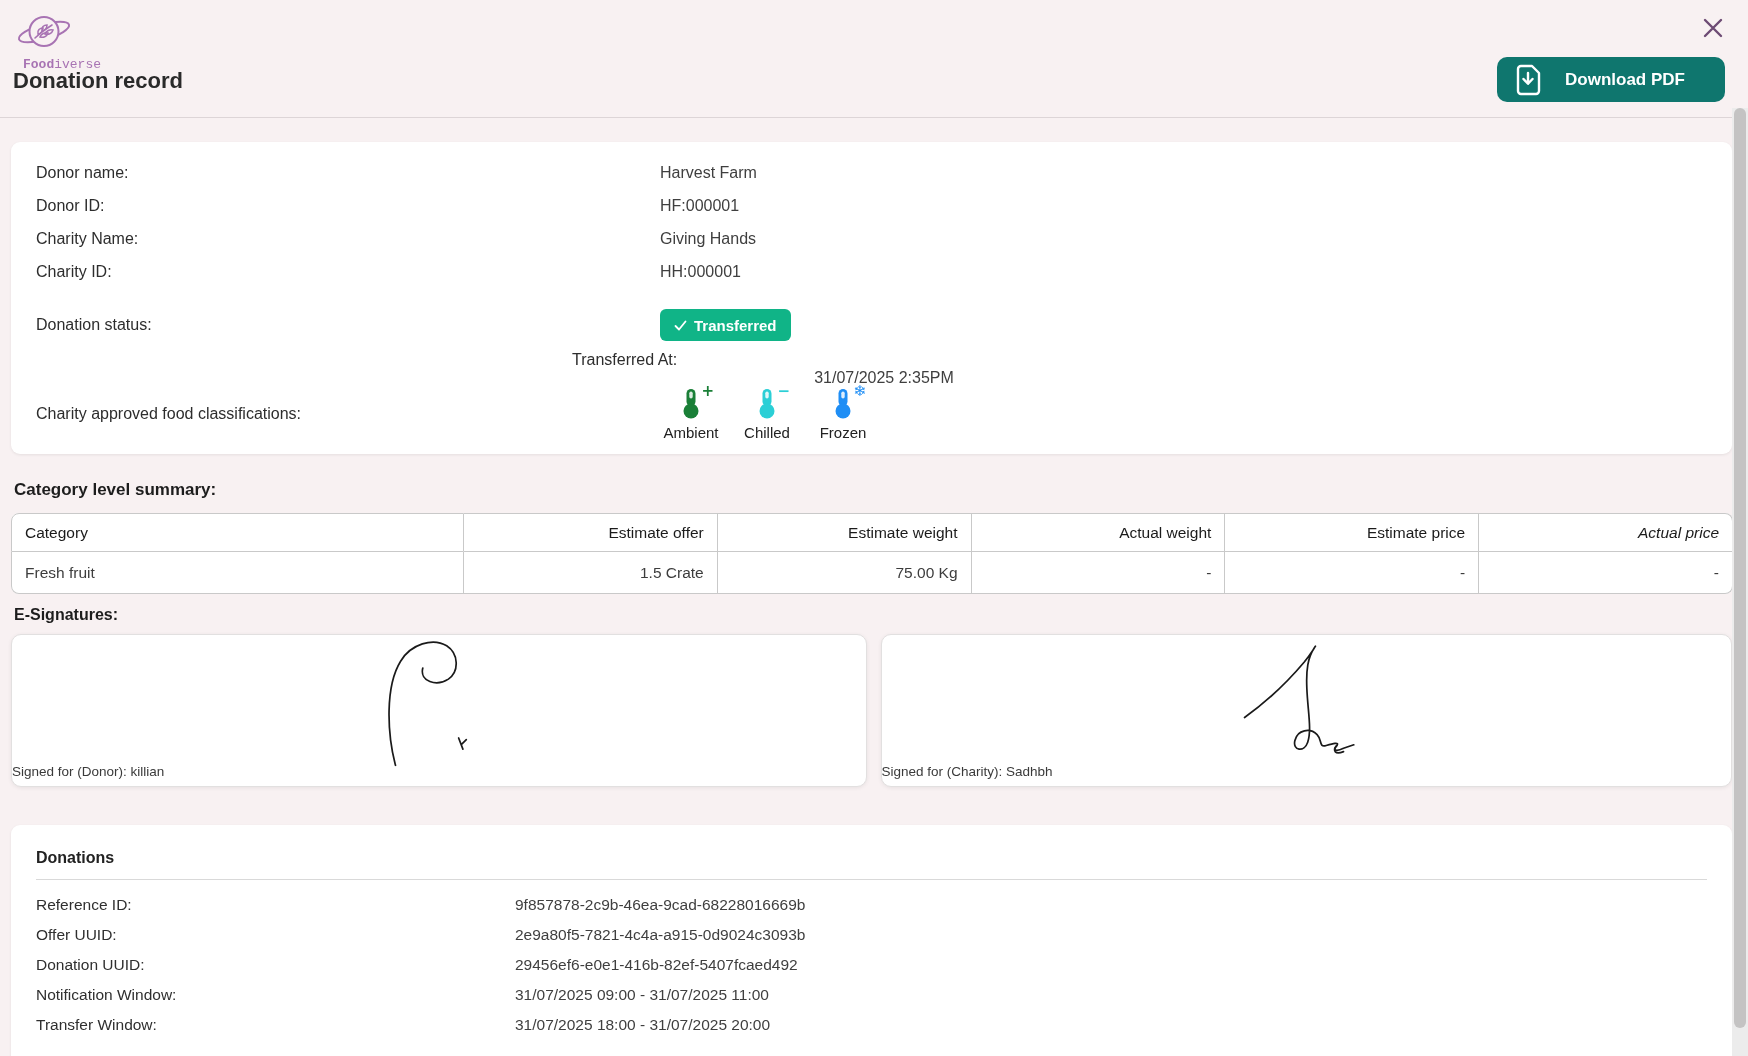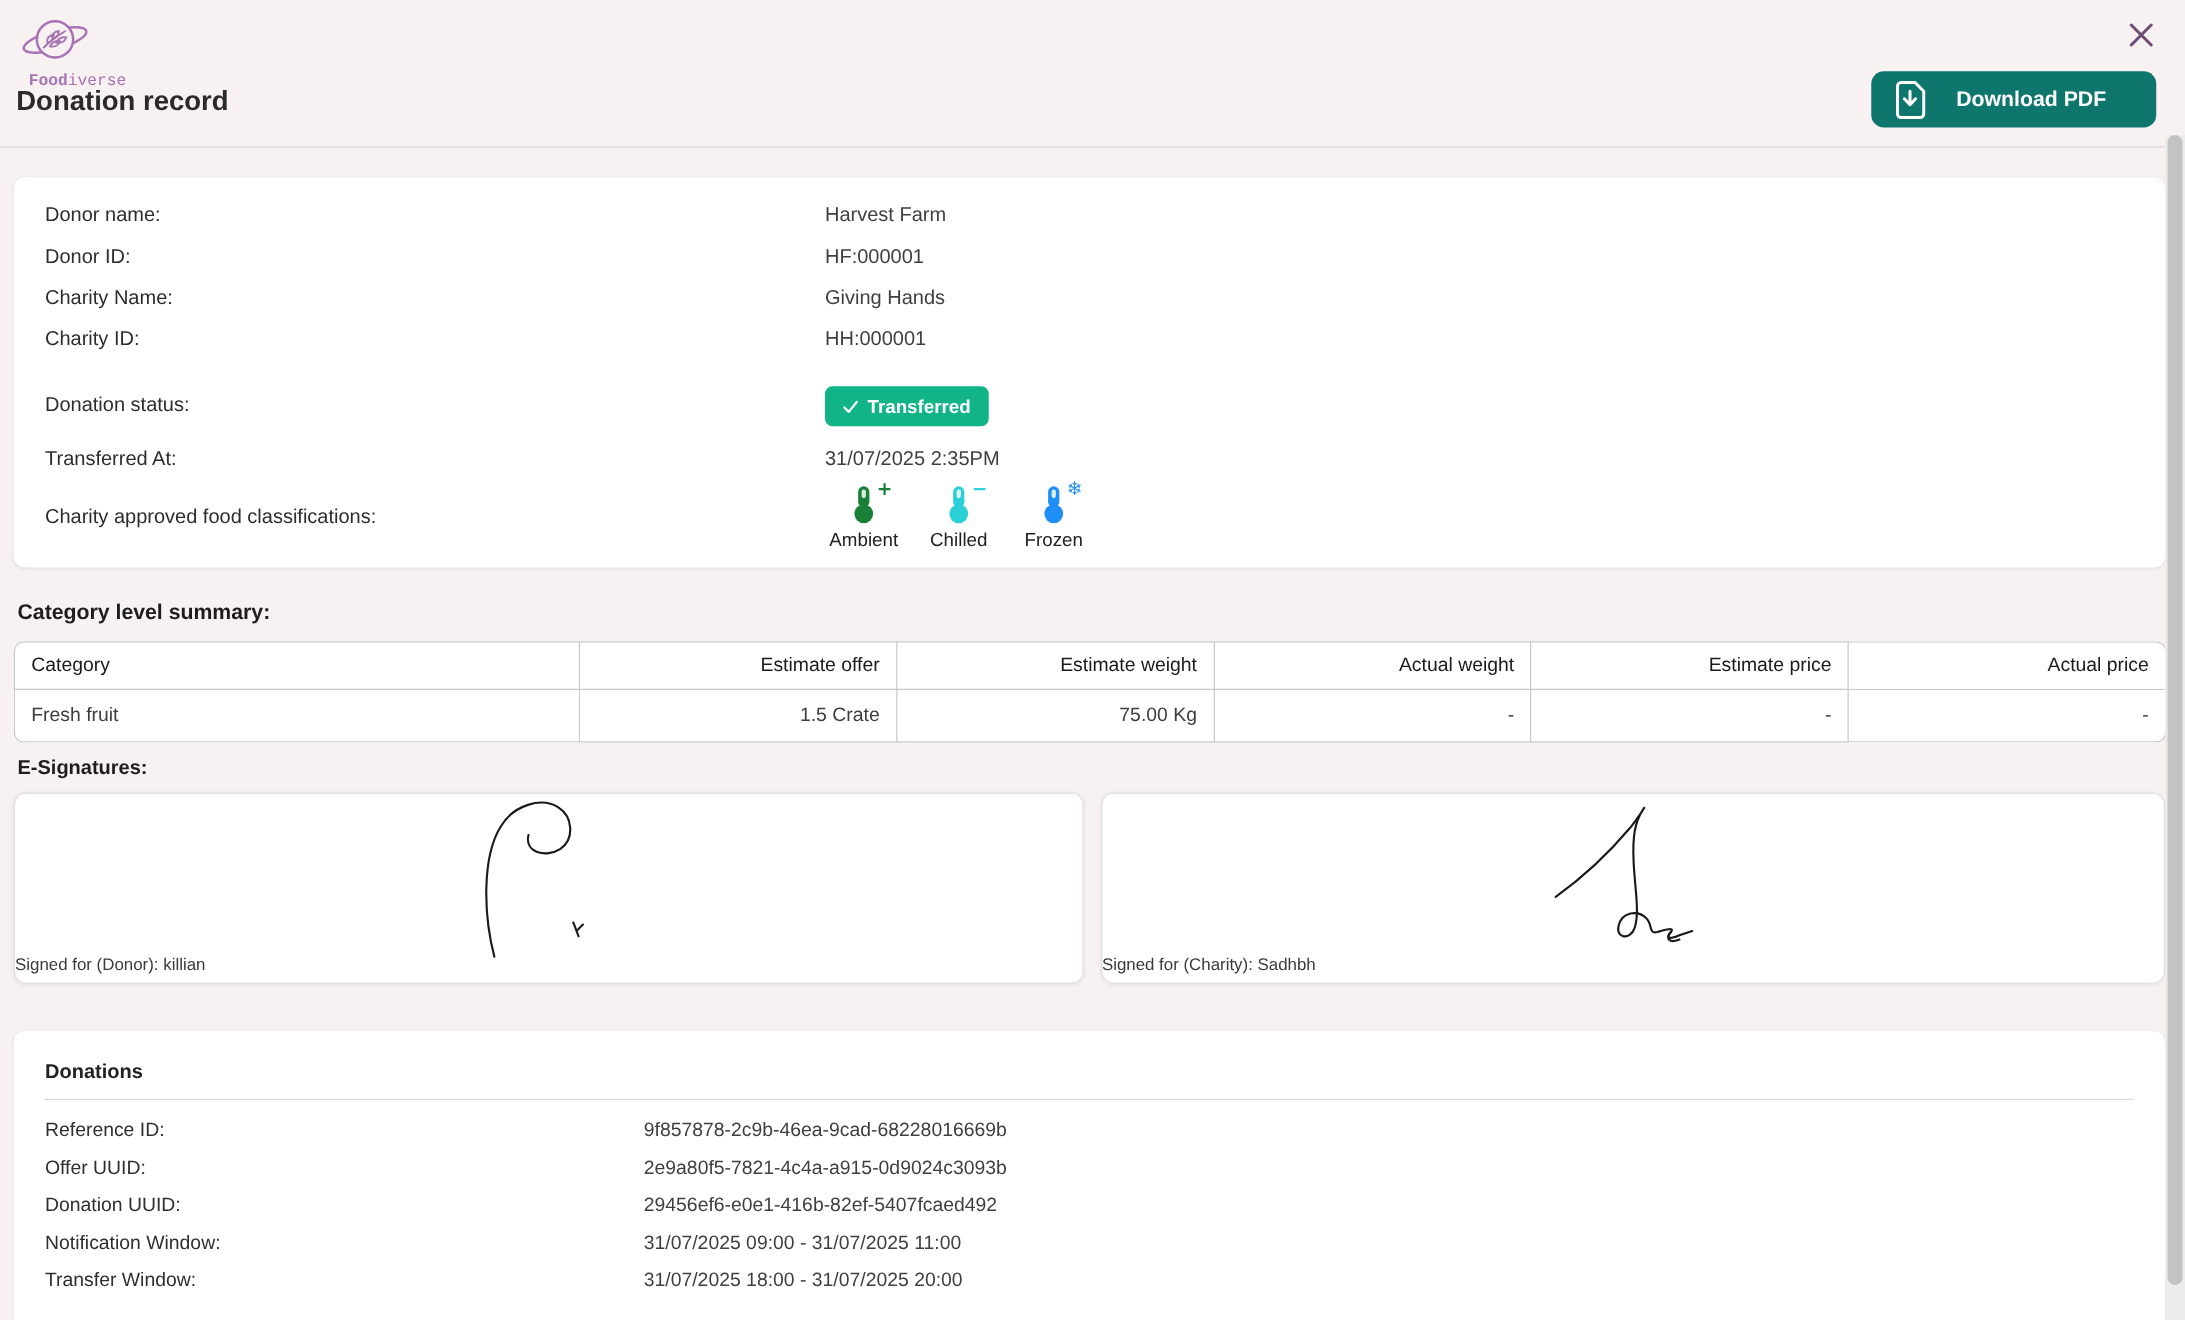"Transferred At:" .drow-transferred { flex-direction: none -> column }
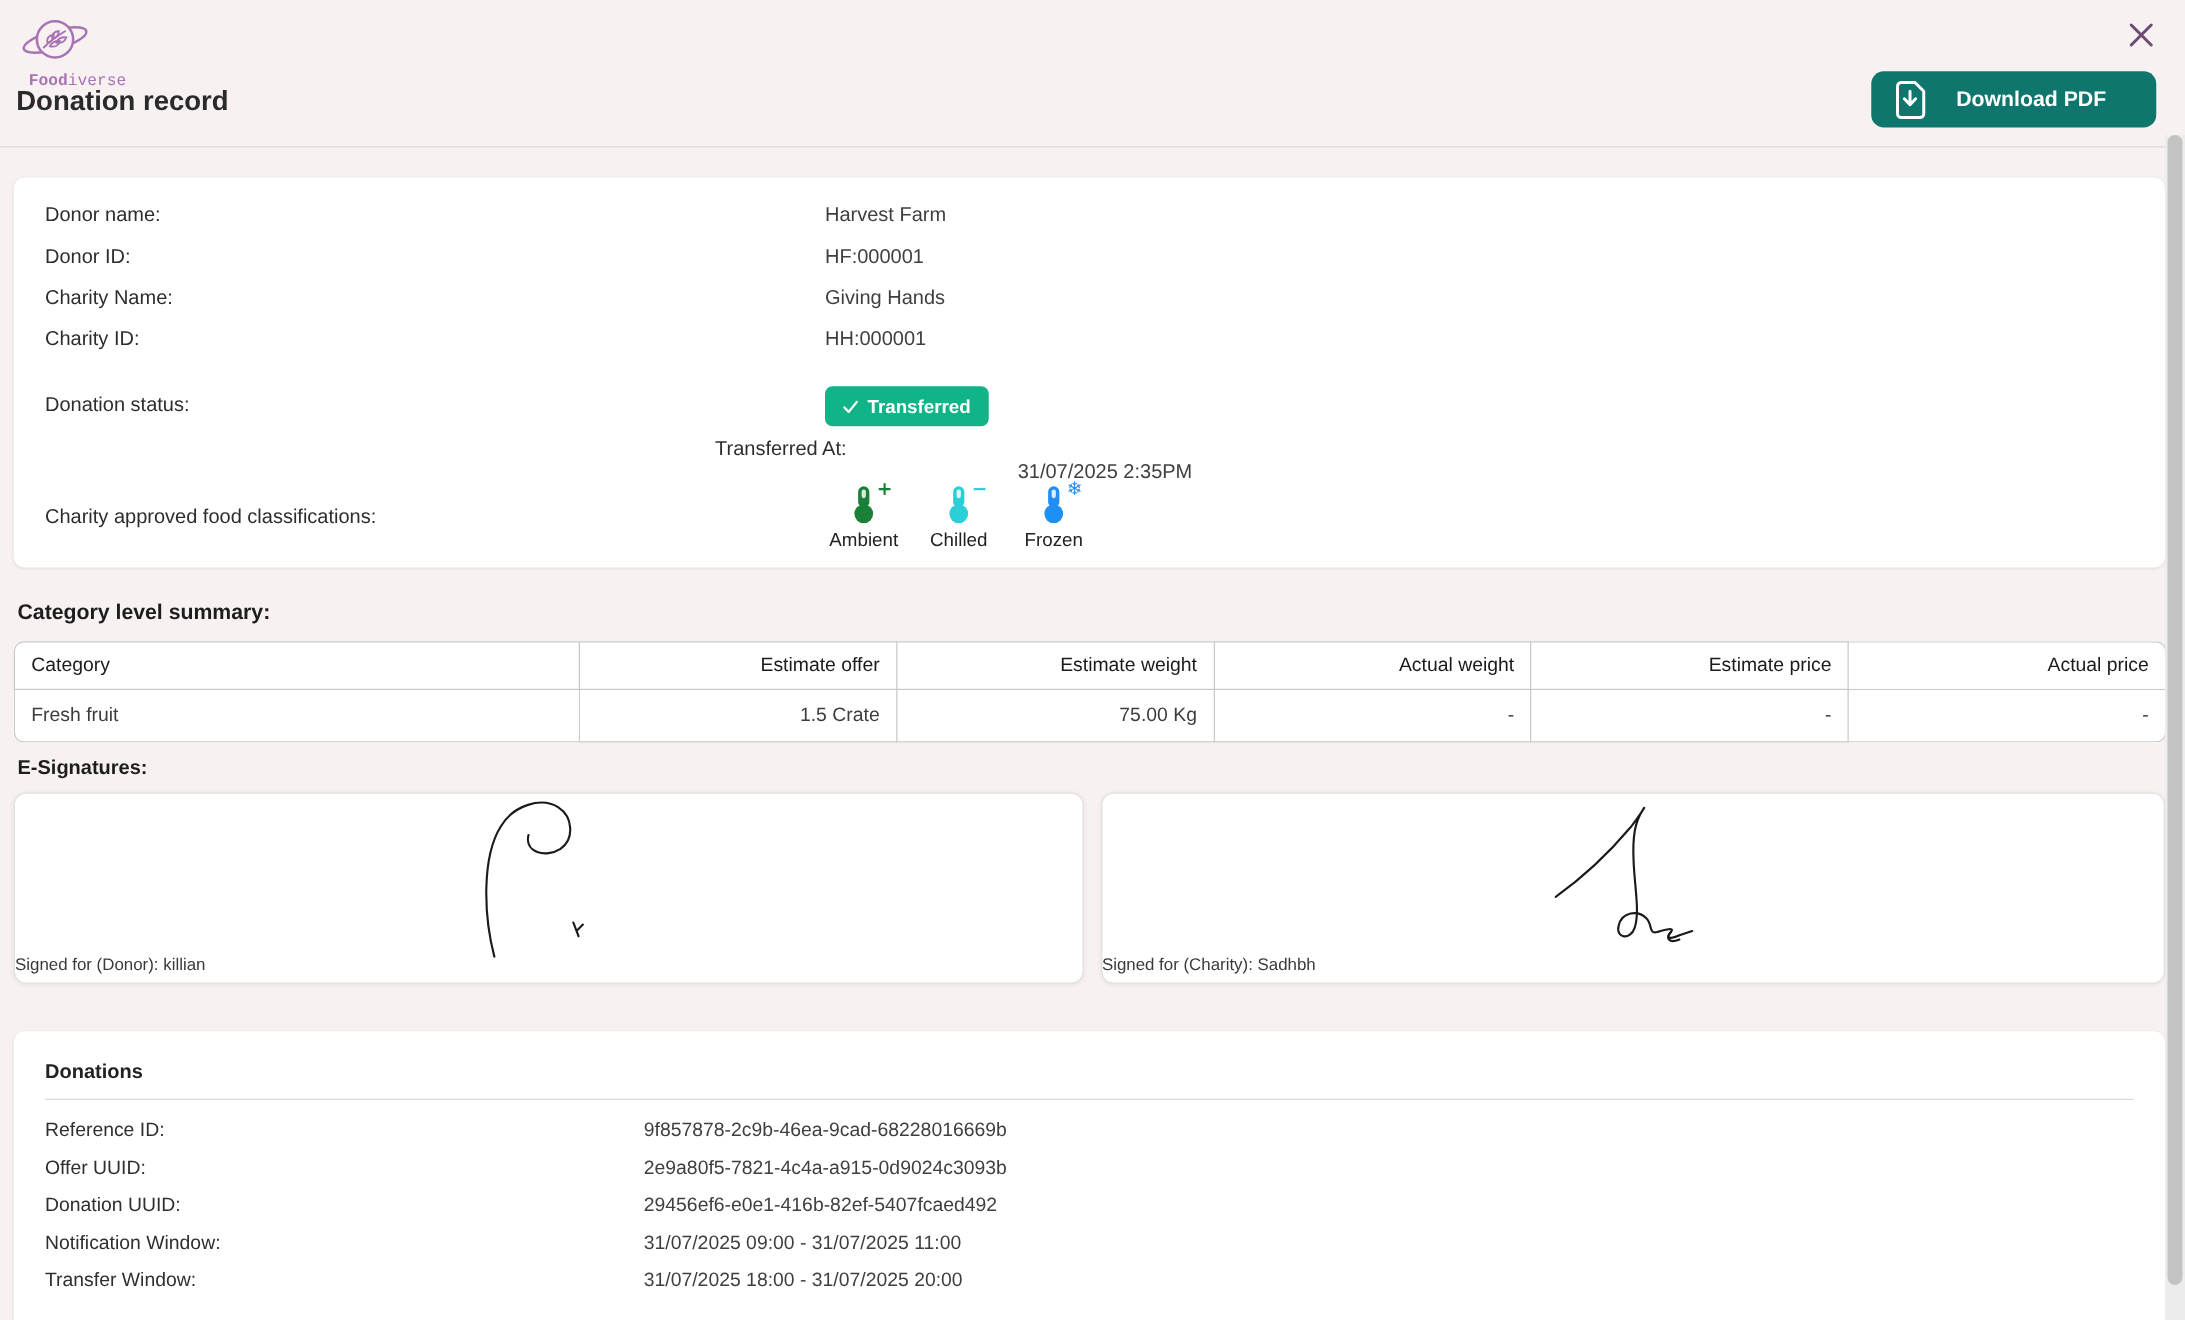"Actual price" .summary-table th:last-child { font-style: none -> italic }
